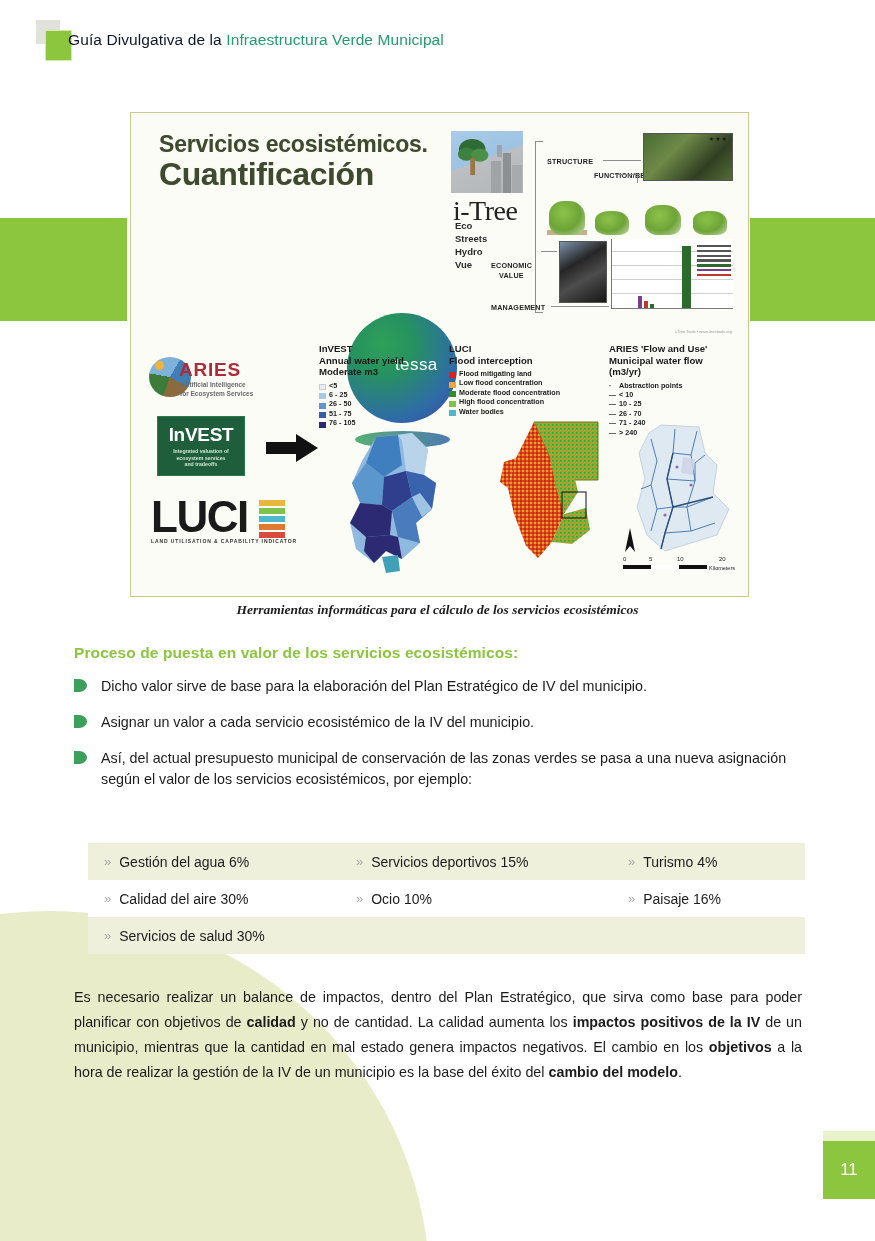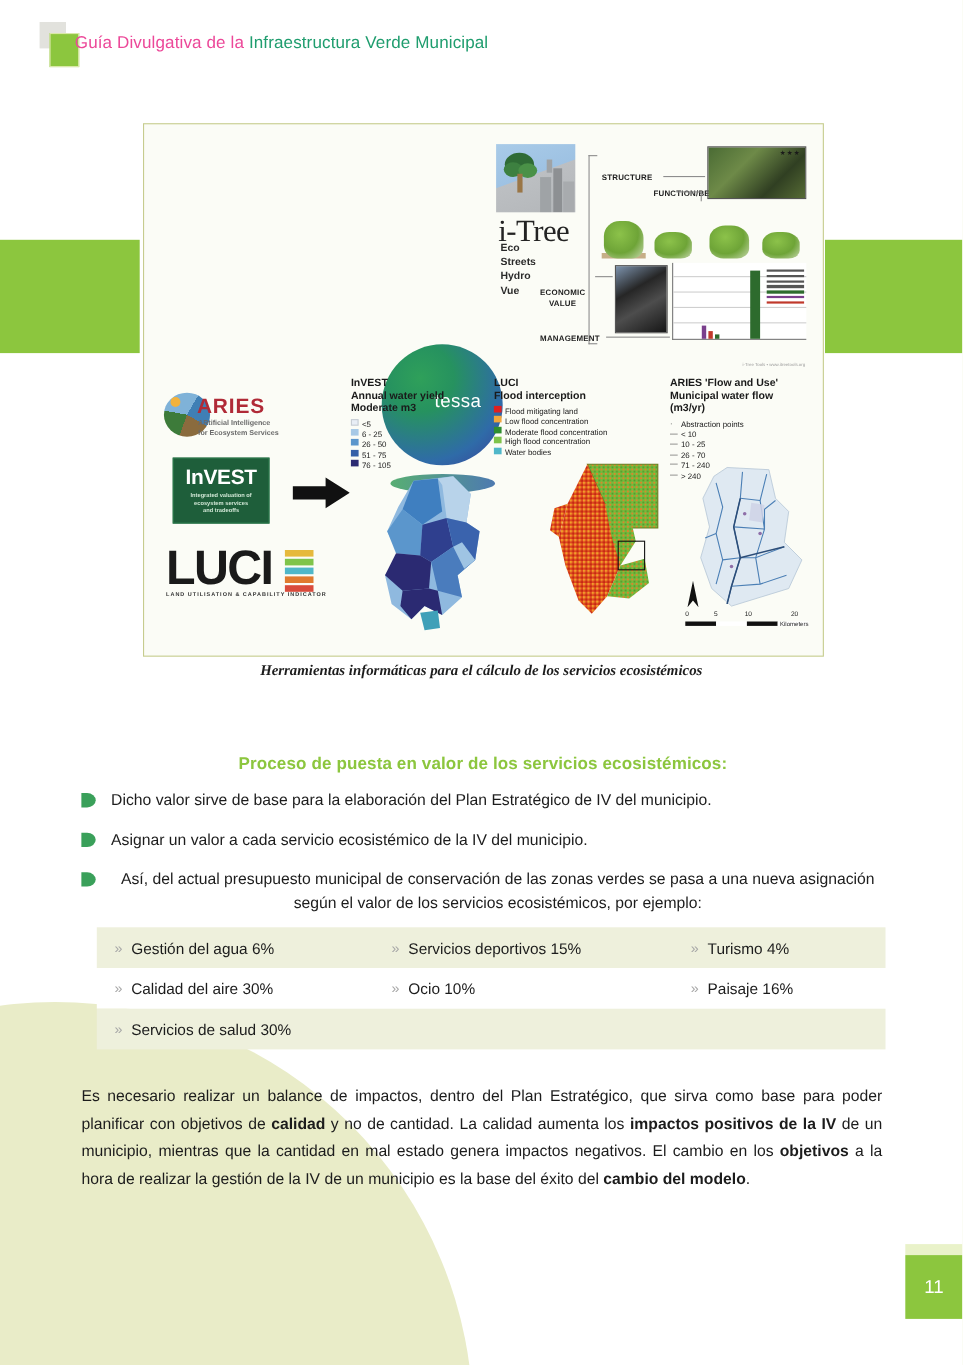"Guía Divulgativa de la" .header-title .light { color: #ec4899 -> #0f172a }
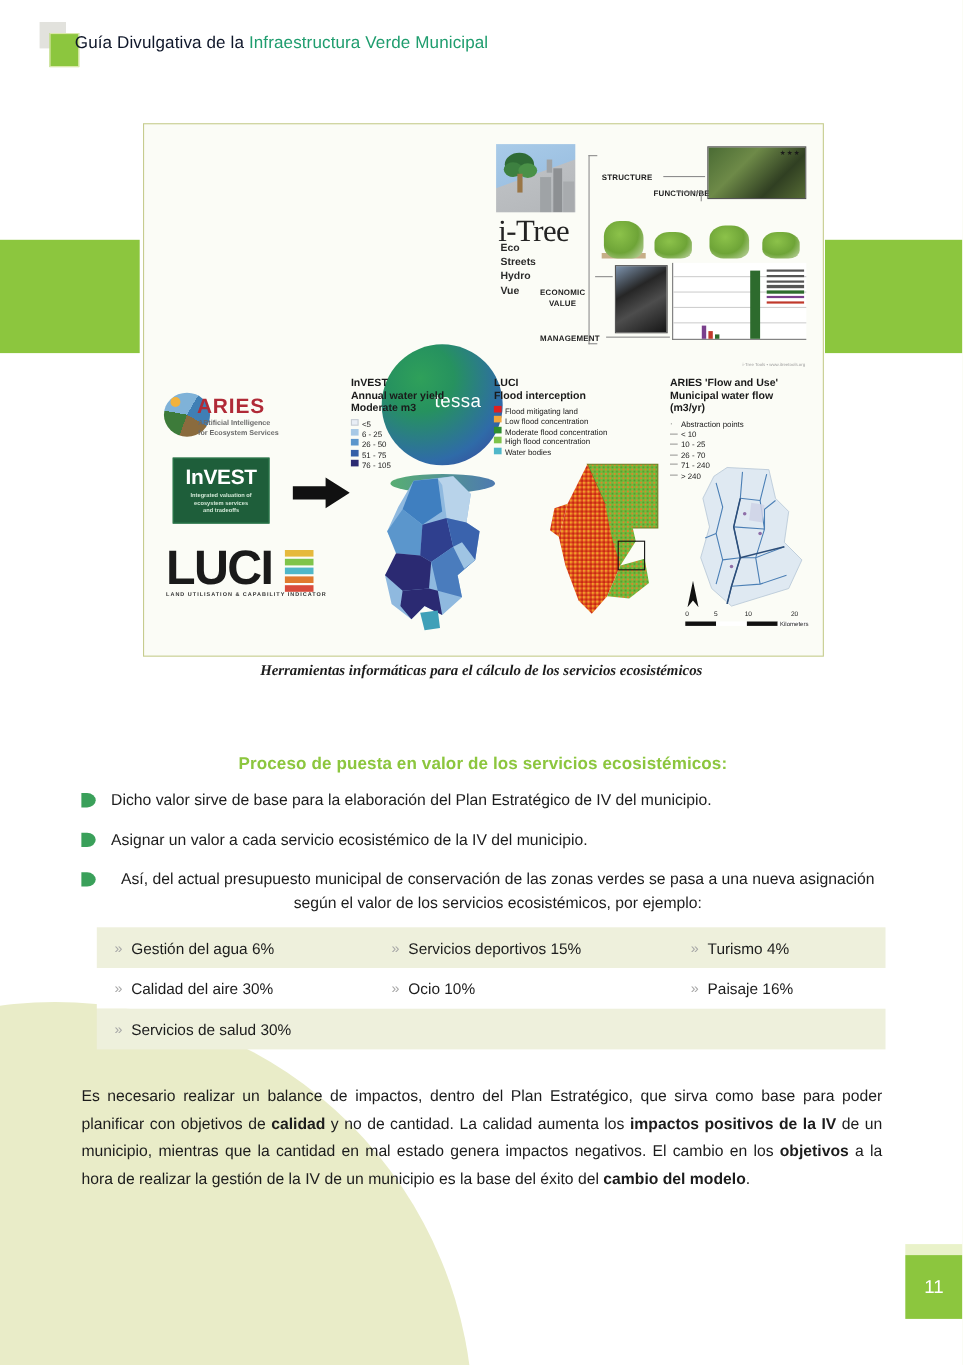"Servicios ecosistémicos." div.fig-title { html: none -> <div> <div>Servicios ecosistémicos.</div> <div>Cuantificación</div> </div> }
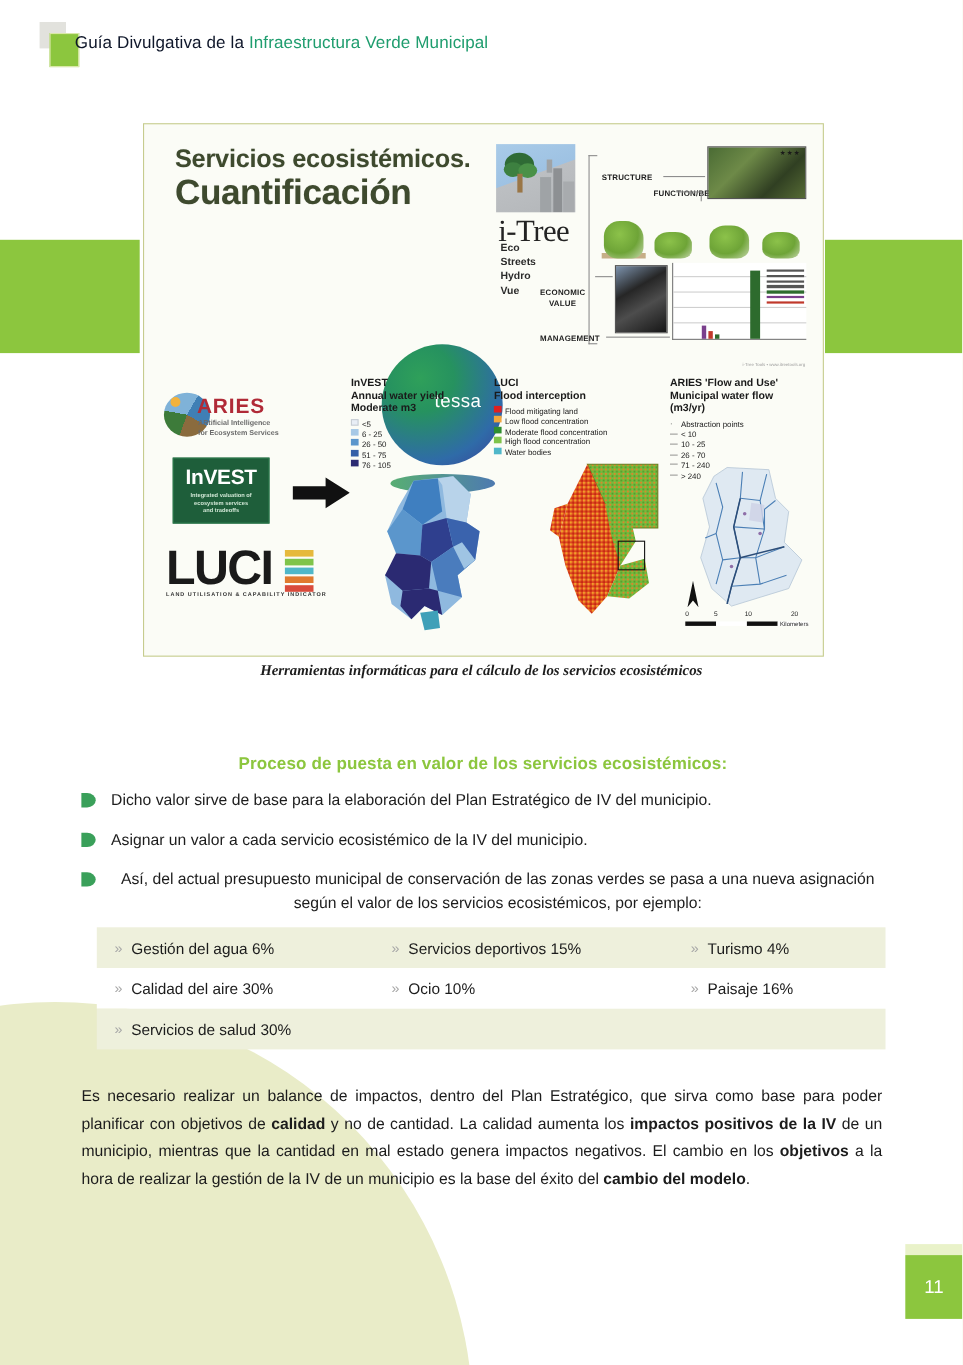"Flood mitigating land" .legend li { align-items: flex-start -> flex-end; font-weight: none -> bold }
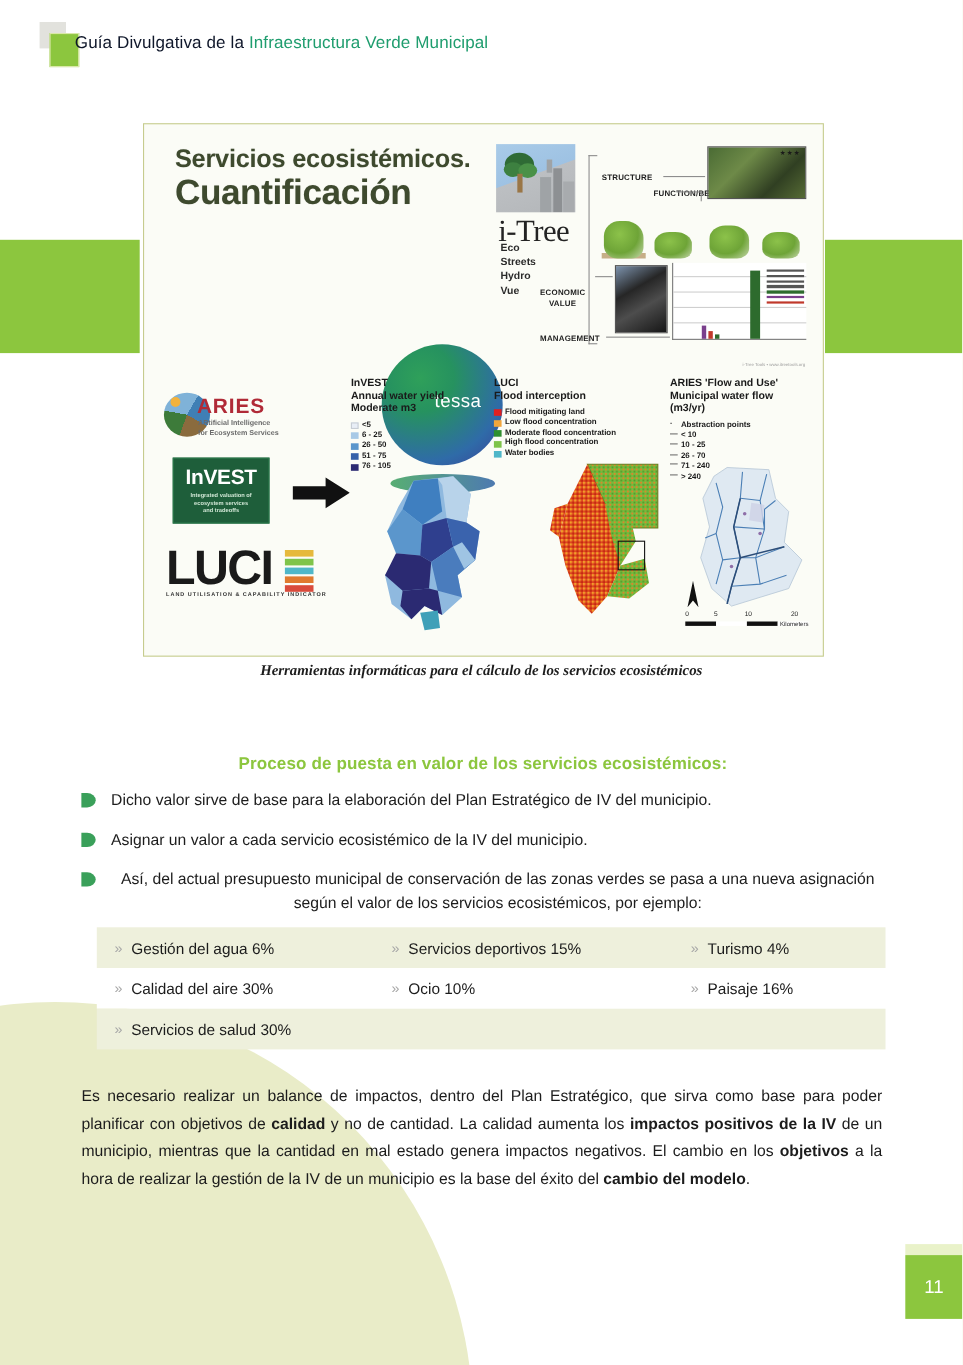"Proceso de puesta en valor" .content { text-align: center -> none; top: 686px -> 644px }
